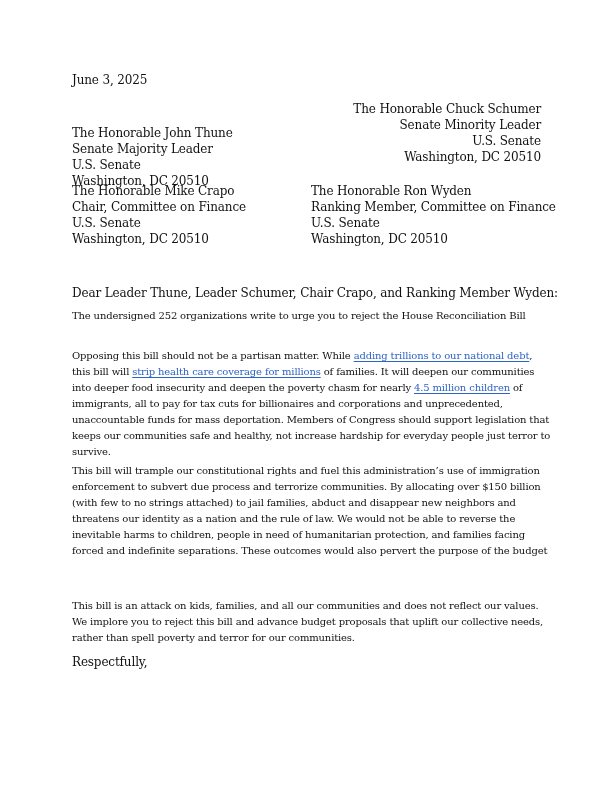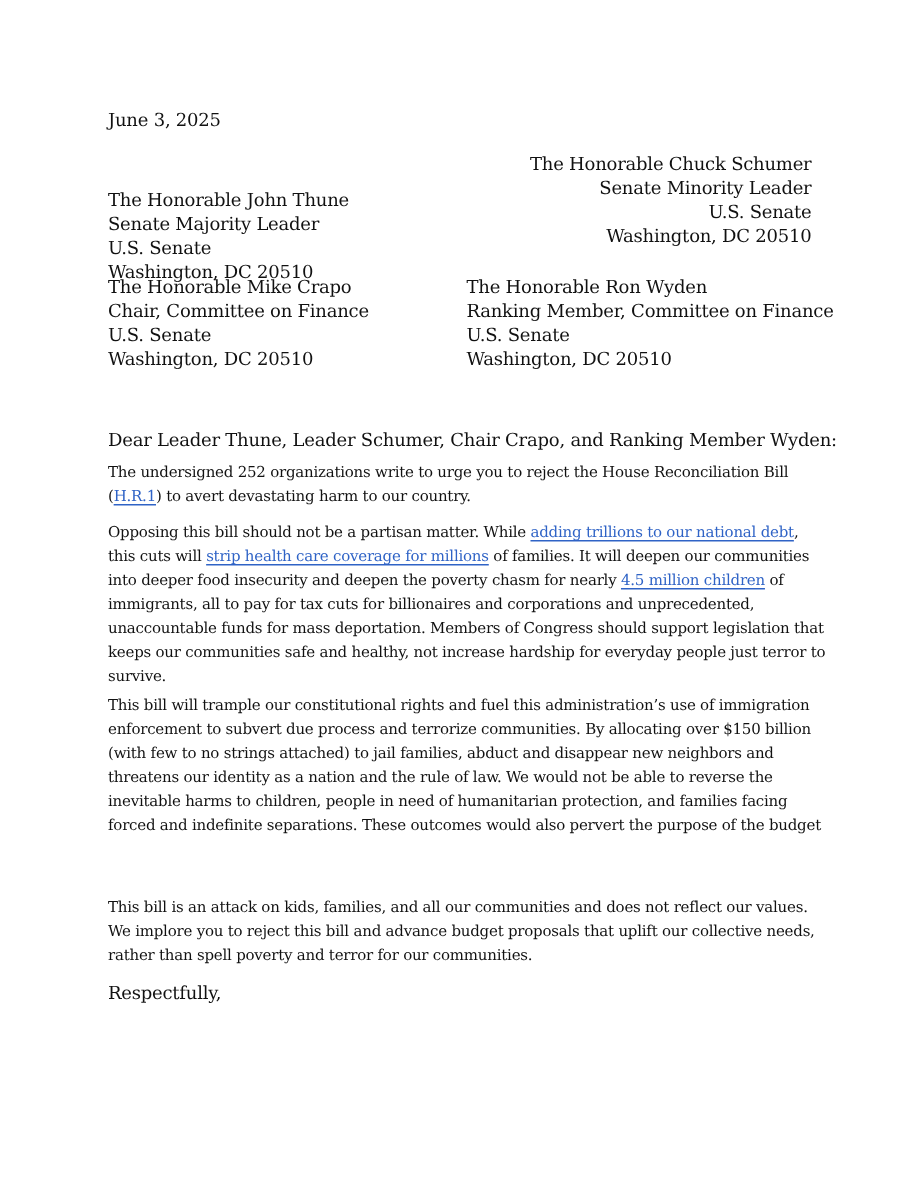"(H.R.1) to avert devastating harm" span.ln { html: <span><span>(</span><a>H.R.1</a><span>) to avert devastating harm to our country.</span></span> -> none }
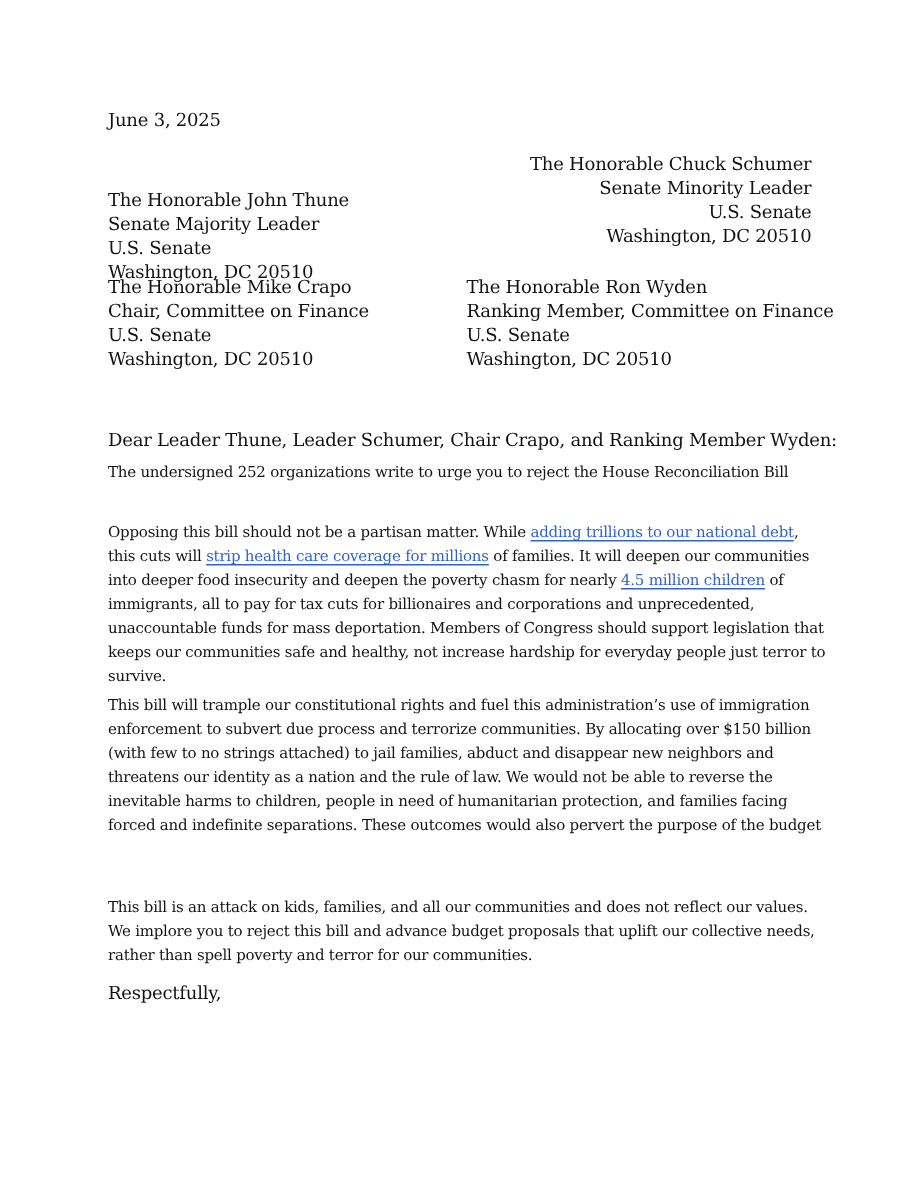"this cuts will" span { text: cuts -> bill }
